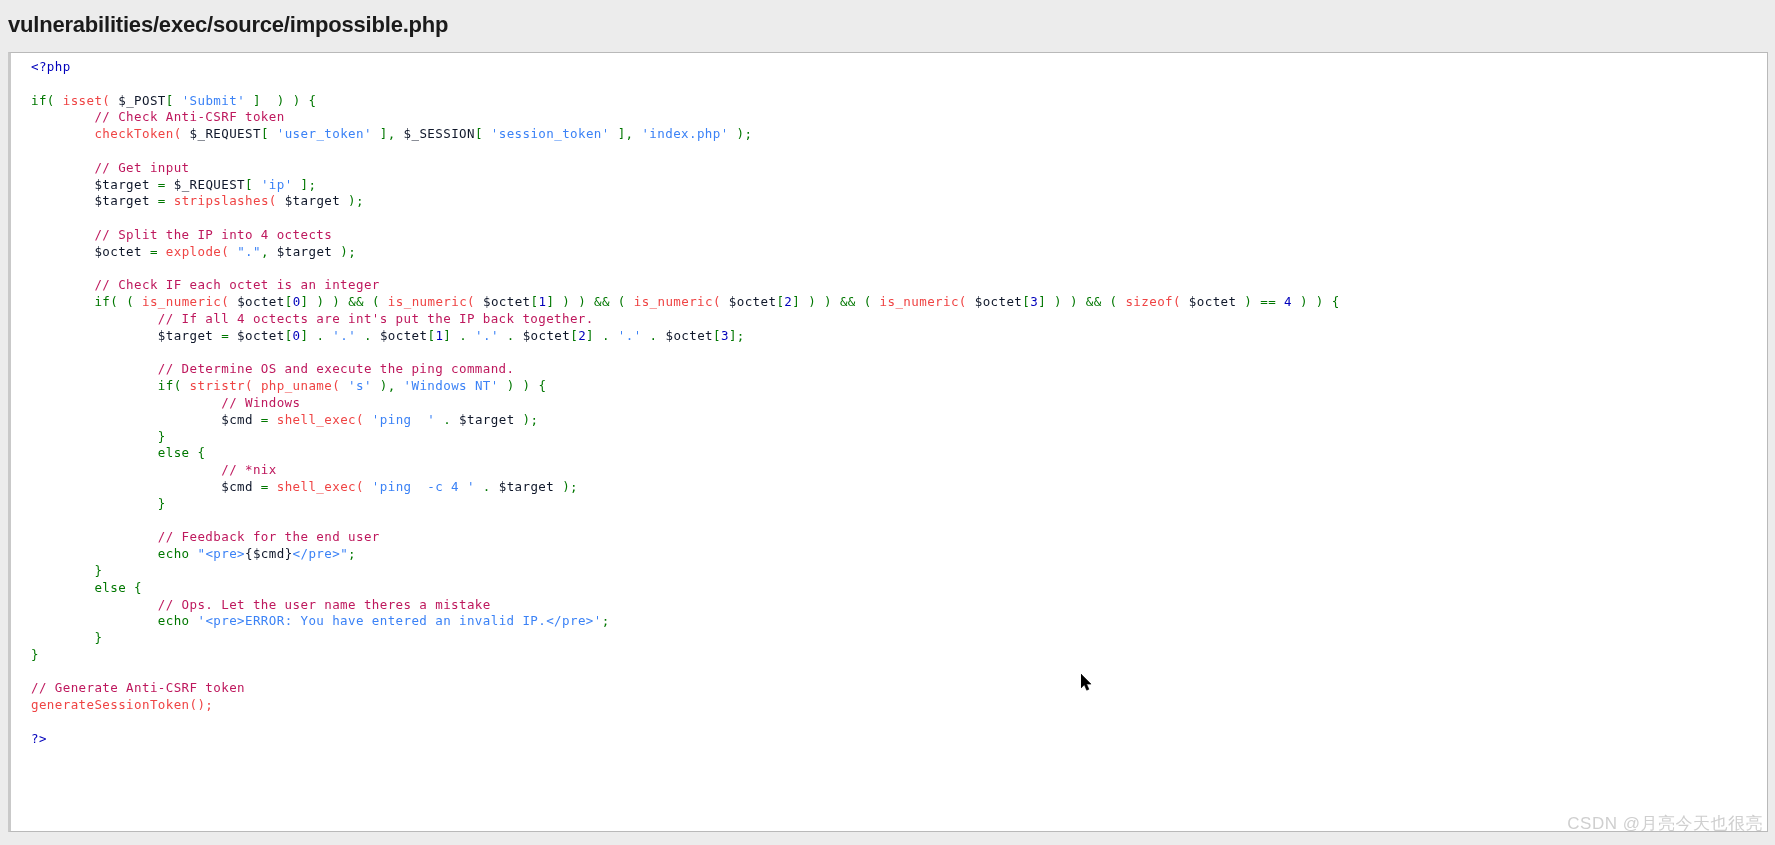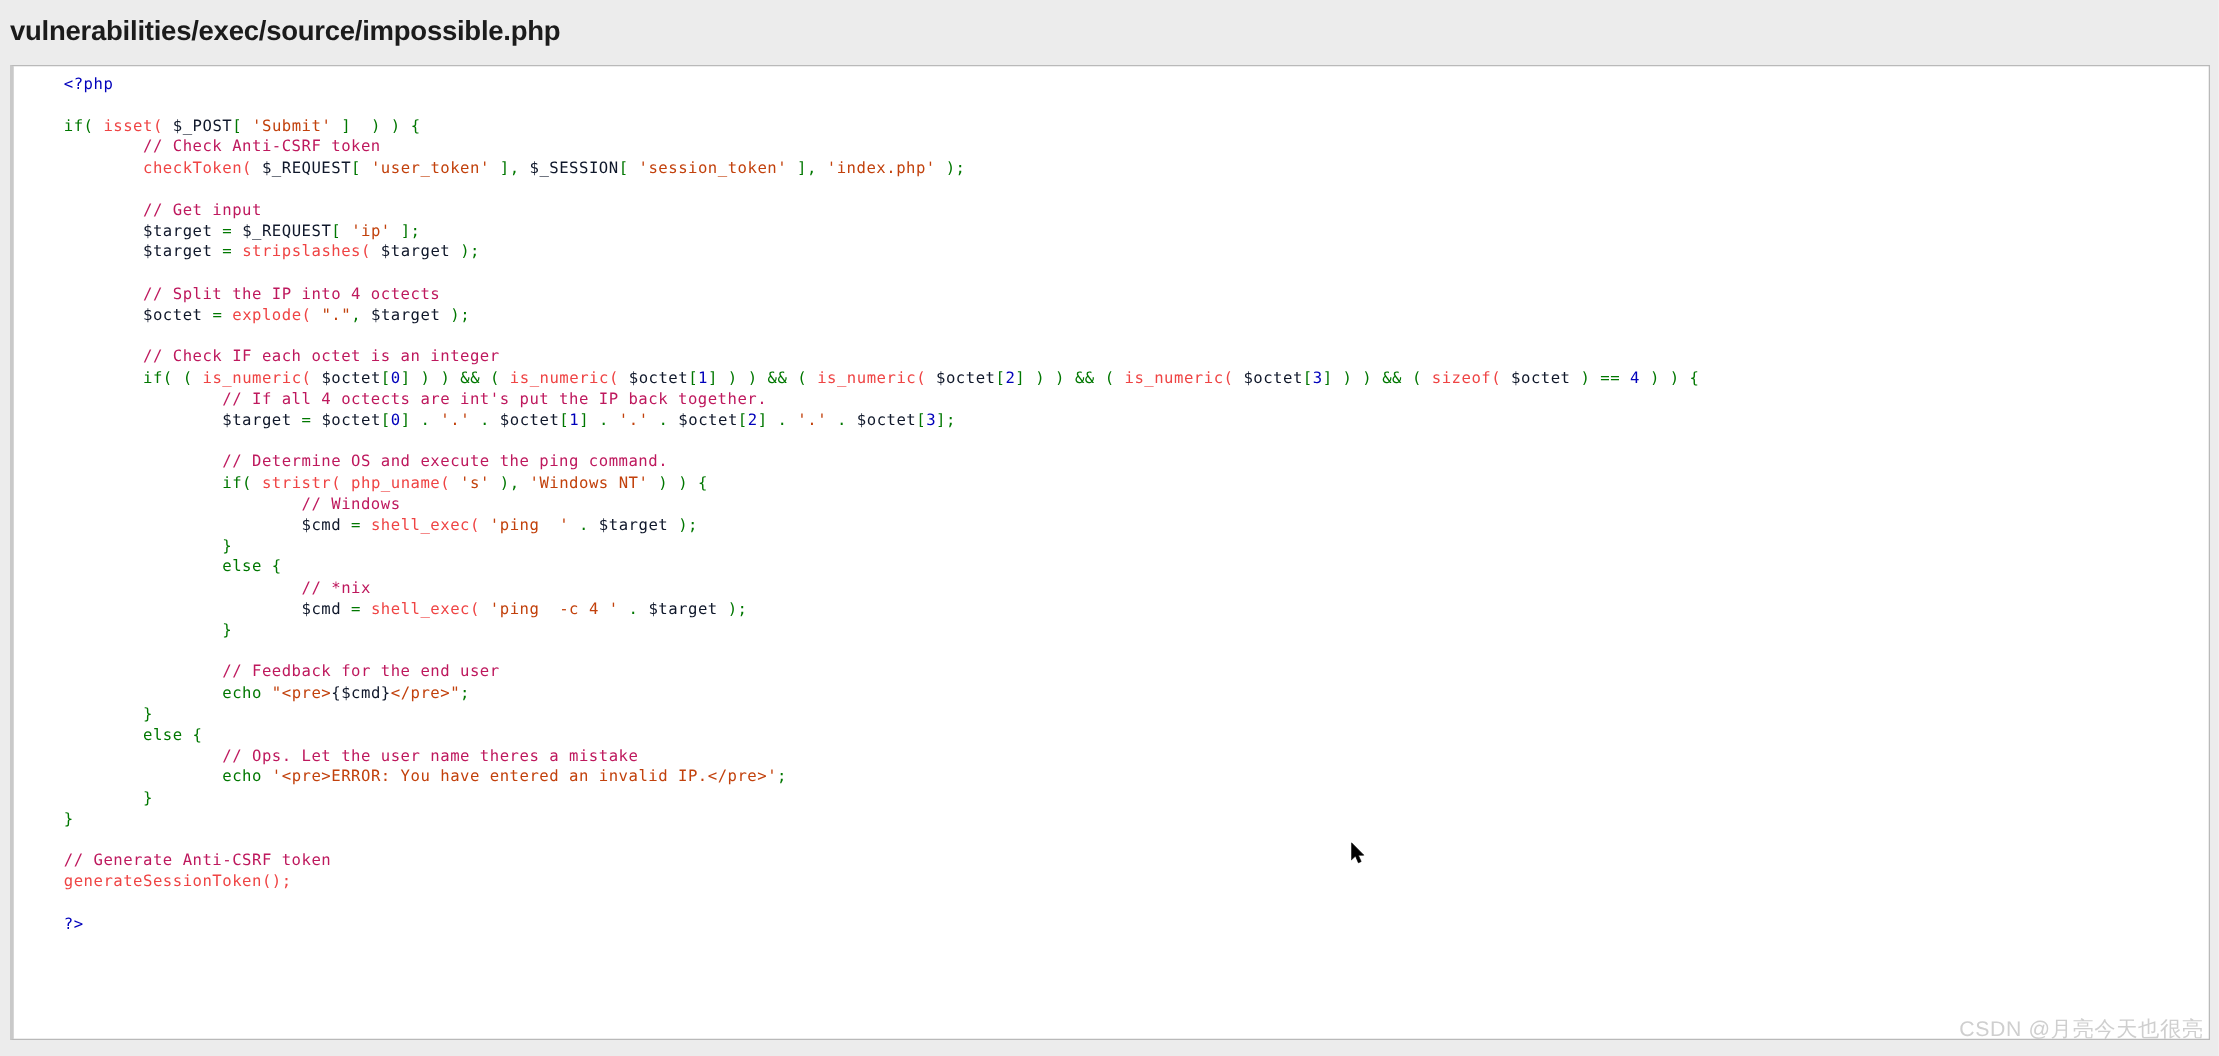"<?php" #code-scroll { margin-left: 20px -> none }
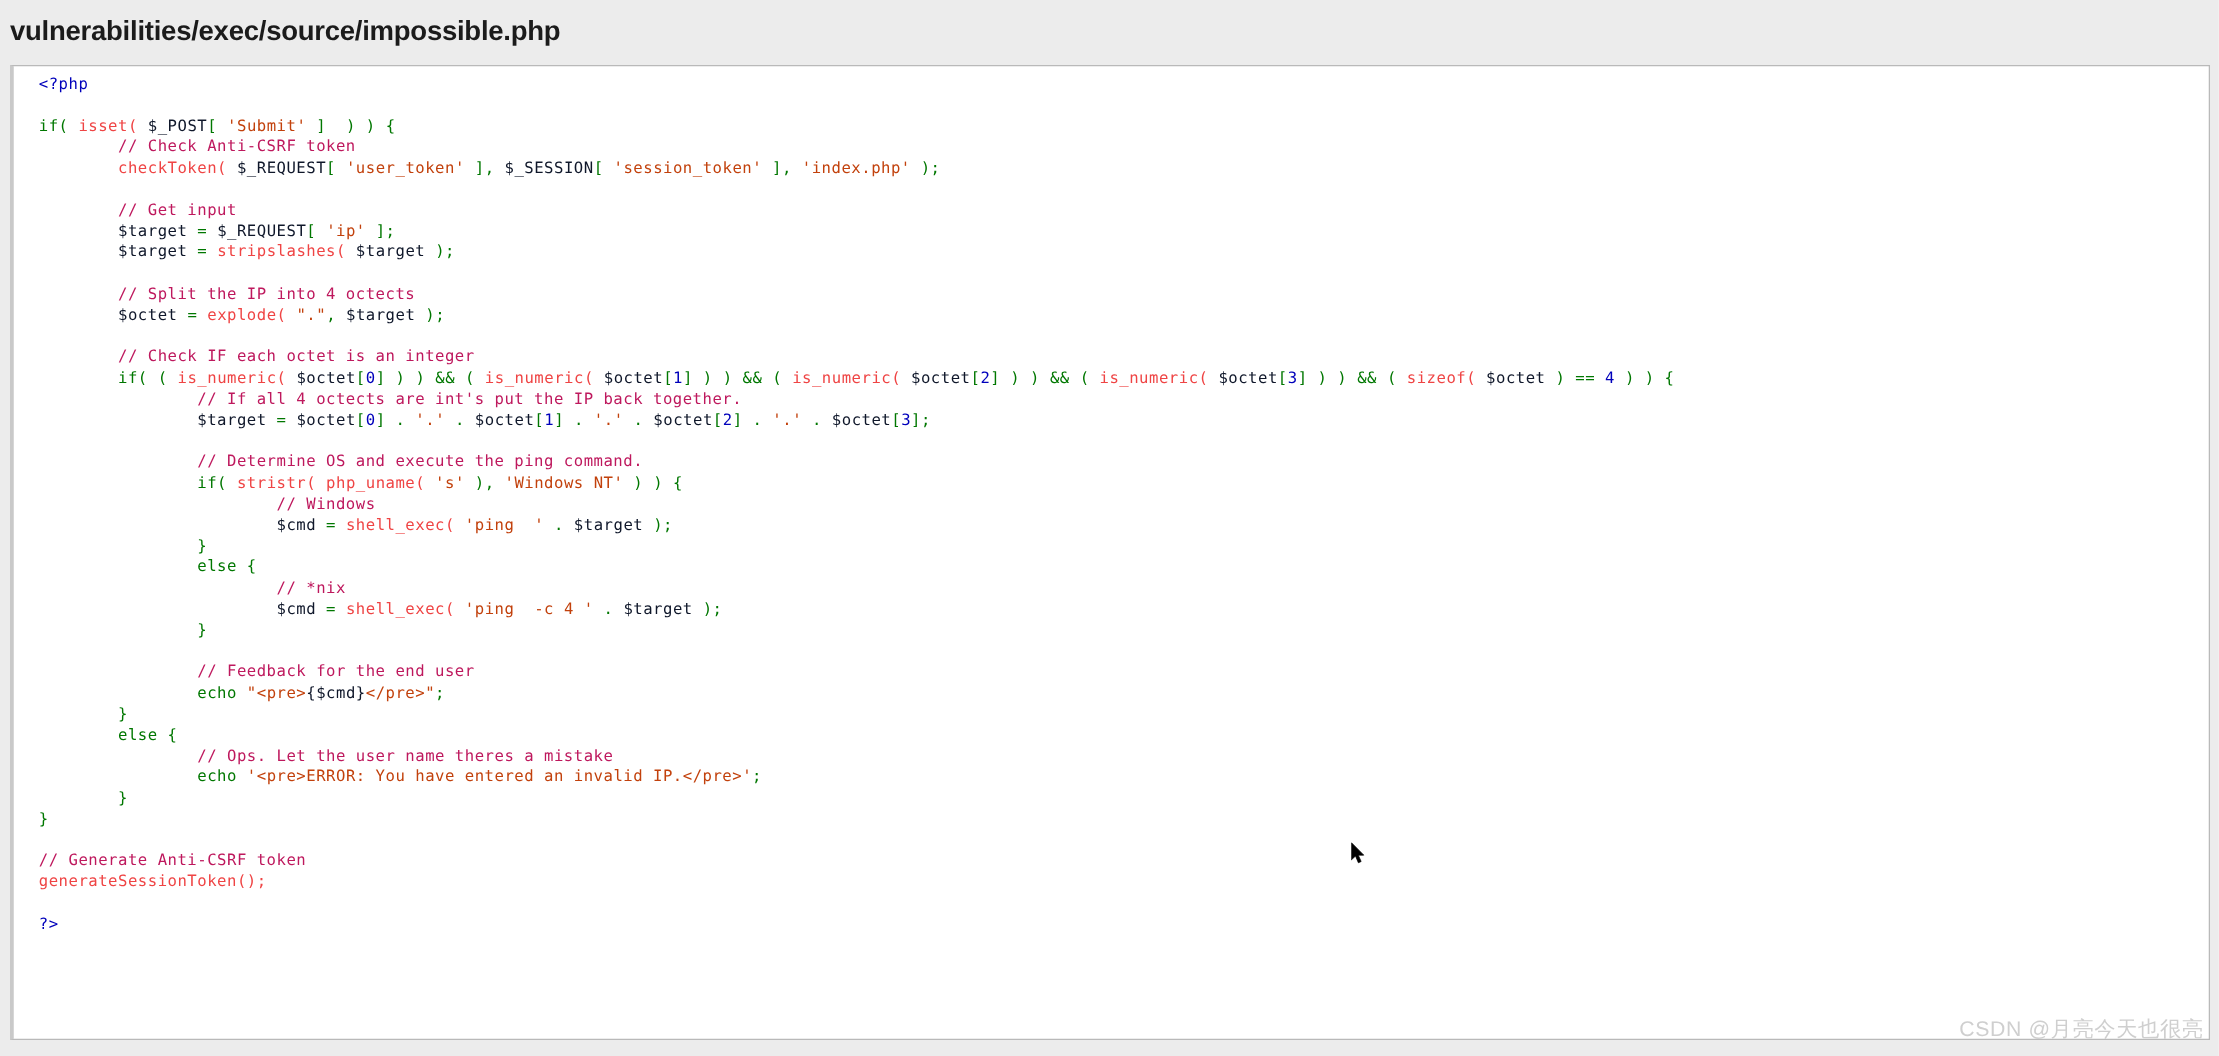"'Submit'" .t-str { color: #c2410c -> #3b82f6 }
